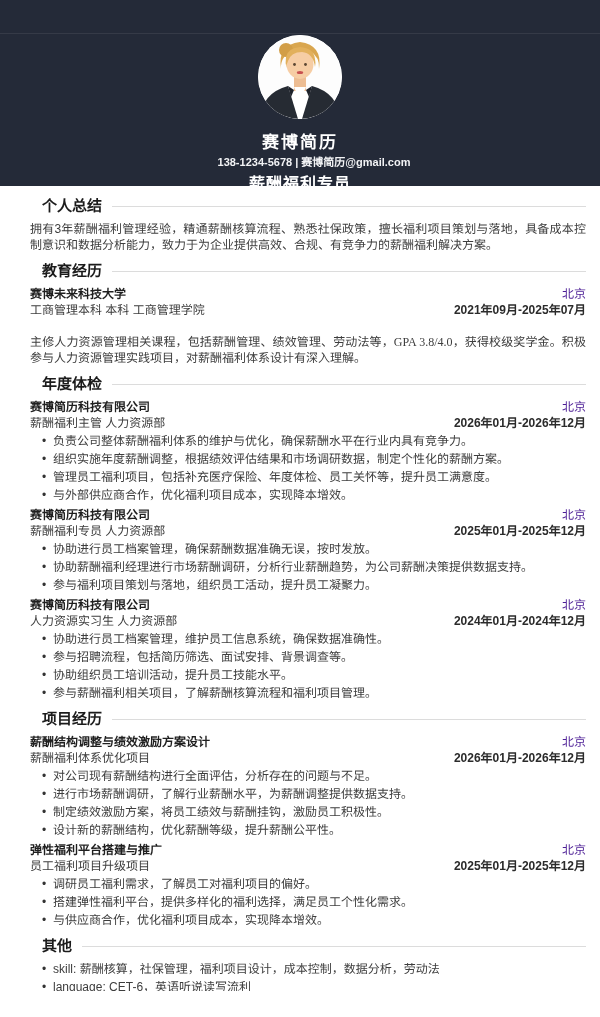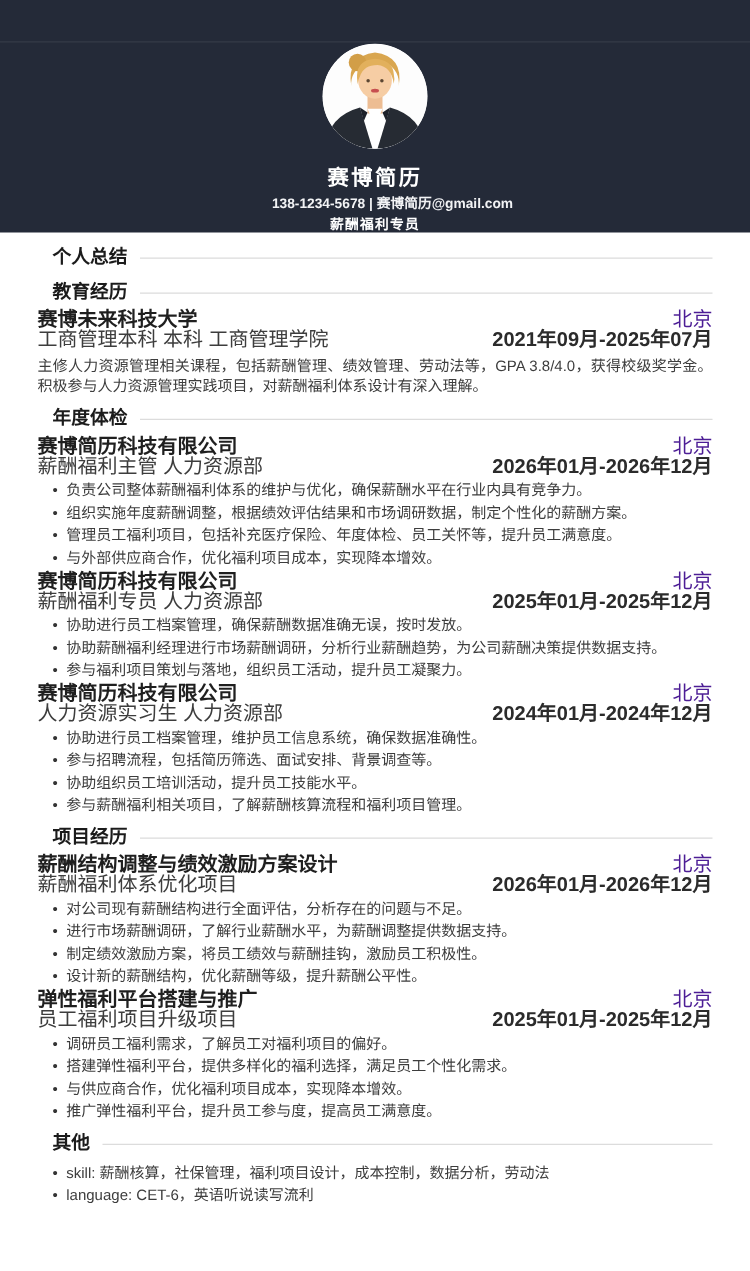"薪酬福利专员" .jobtitle { font-size: 11px -> 16px }
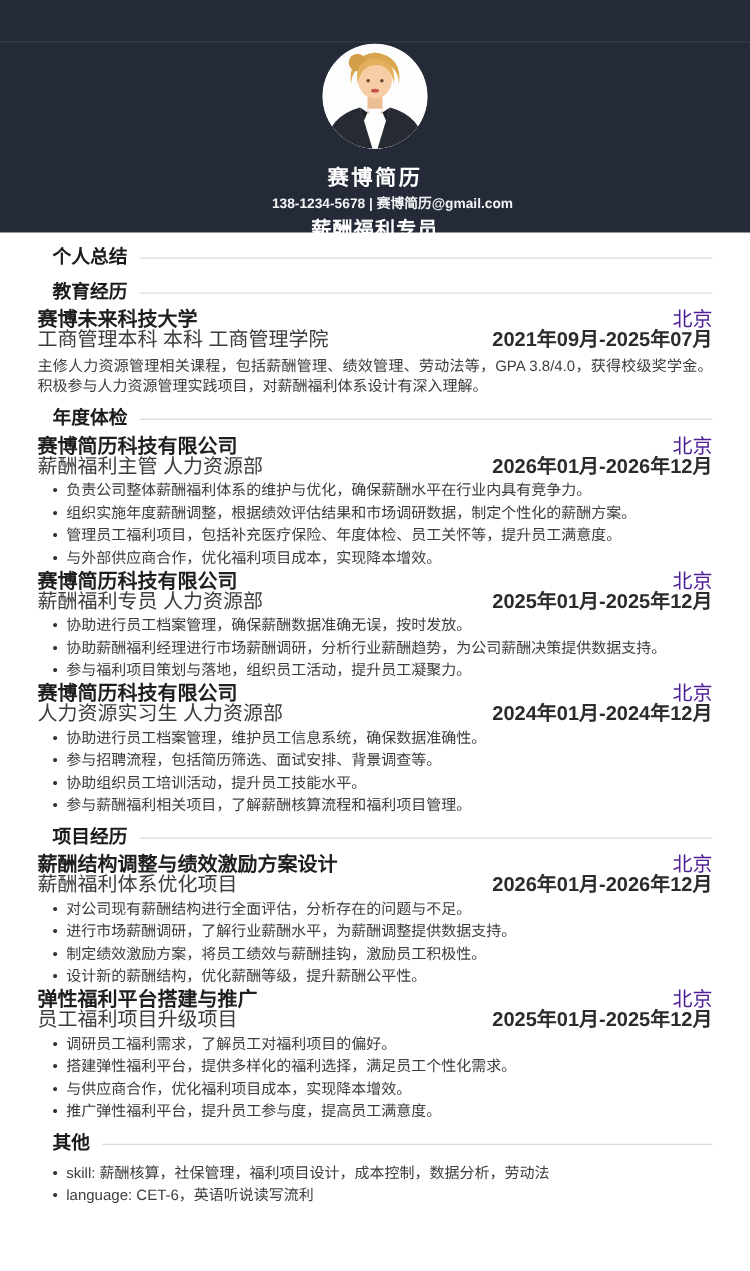"个人总结" .content { padding: 6px 30px 0 30px -> 6px 14px 0 30px }
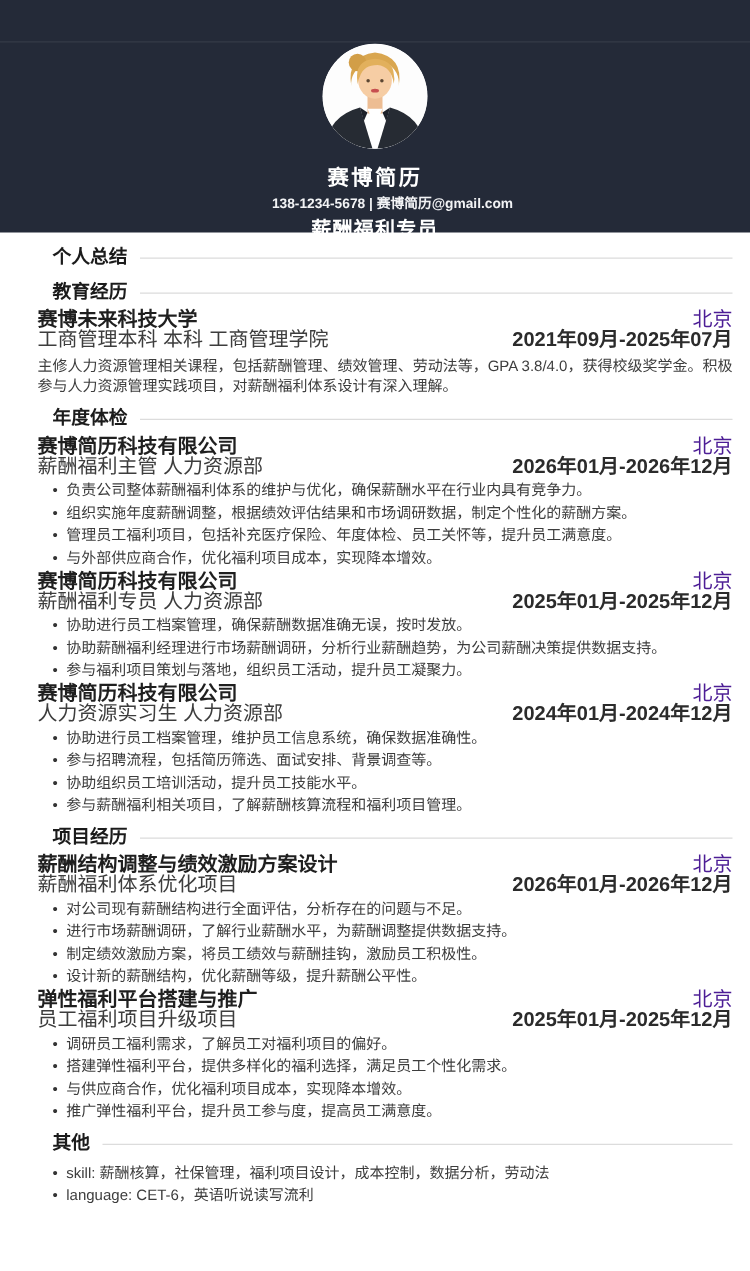"拥有3年薪酬福利管理经验，精通薪酬核算流程、熟悉社保政策，擅长福利项目策划与落地" p.para { html: none -> <p>拥有3年薪酬福利管理经验，精通薪酬核算流程、熟悉社保政策，擅长福利项目策划与落地，具备成本控制意识和数据分析能力，致力于为企业提供高效、合规、有竞争力的薪酬福利解决方案。</p> }
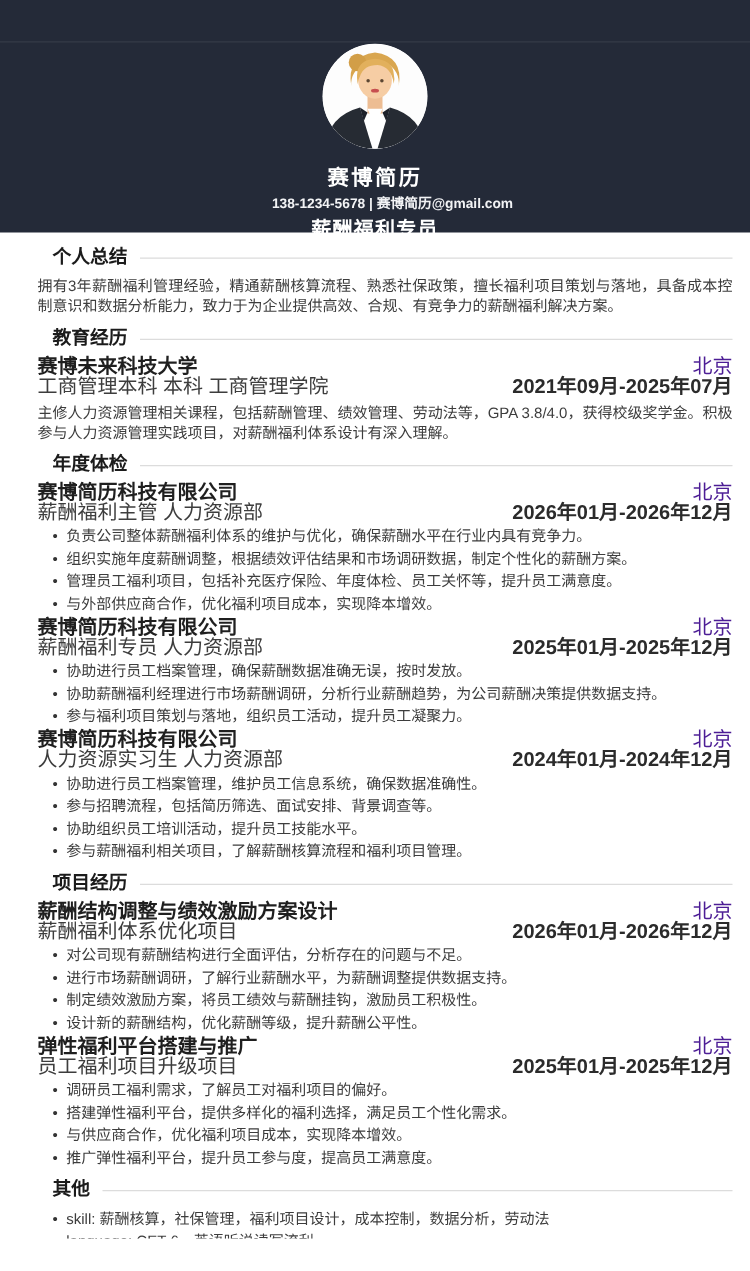"赛博未来科技大学" .erow { font-size: 16px -> 12px }
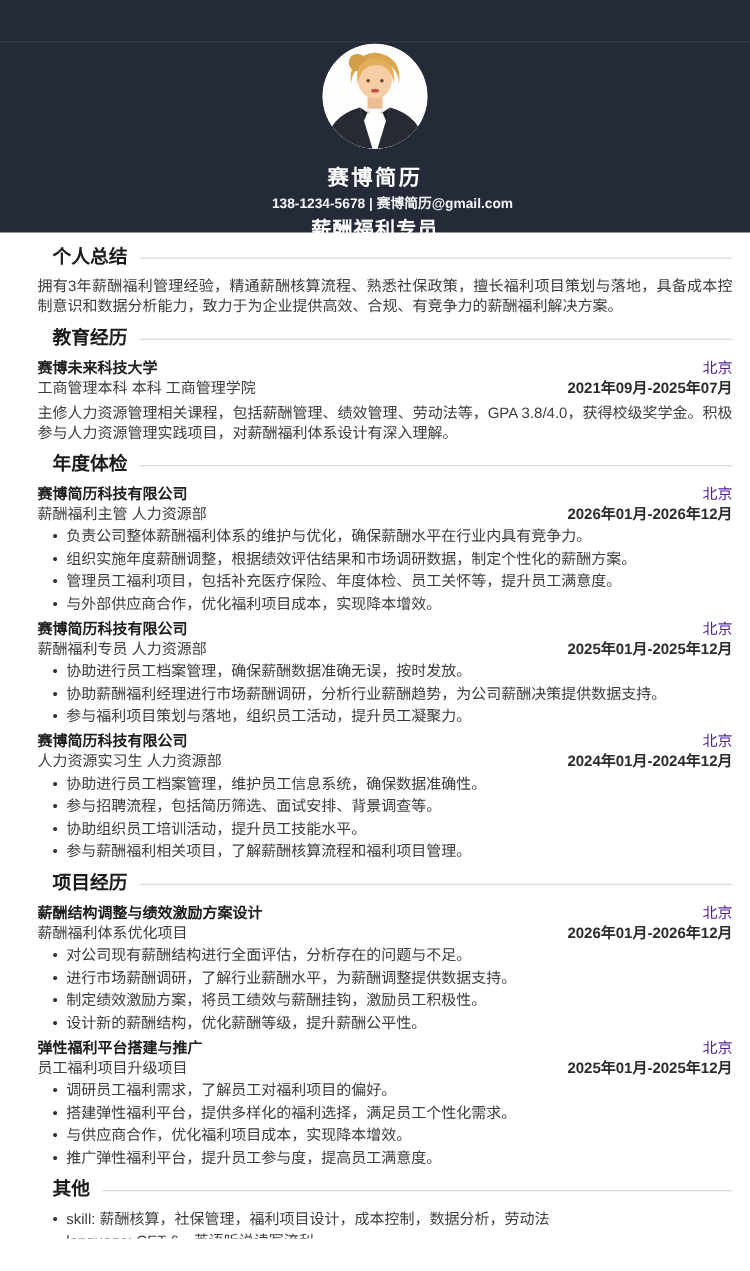"主修人力资源管理相关课程，包括薪酬管理、绩效管理、劳动法等，GPA" .edu-desc { font-family: none -> Liberation Serif, serif; margin-top: 4px -> 16px }
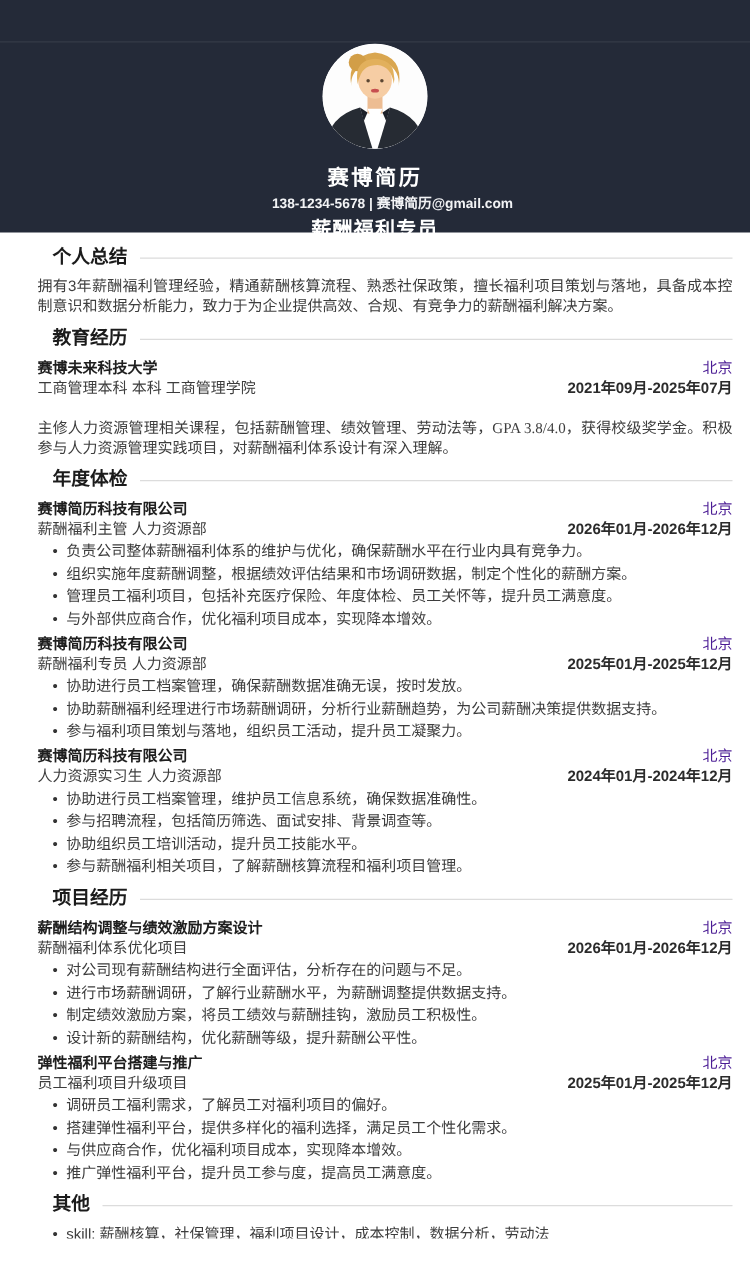"推广弹性福利平台，提升员工参与度，提高员工满意度。" li { html: <li>推广弹性福利平台，提升员工参与度，提高员工满意度。</li> -> none }
